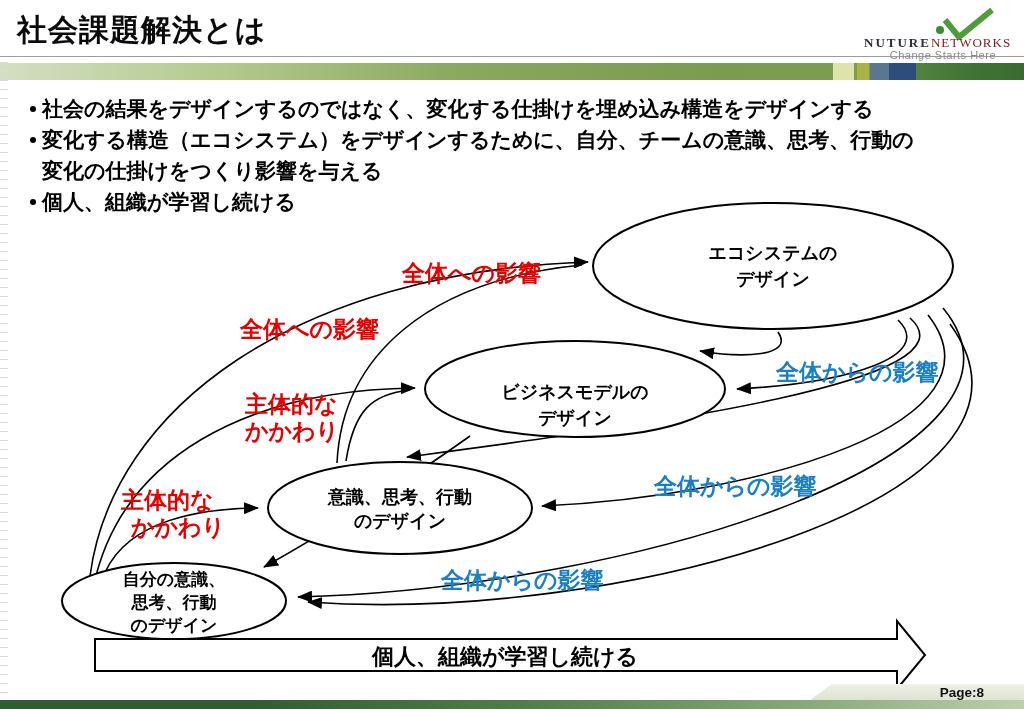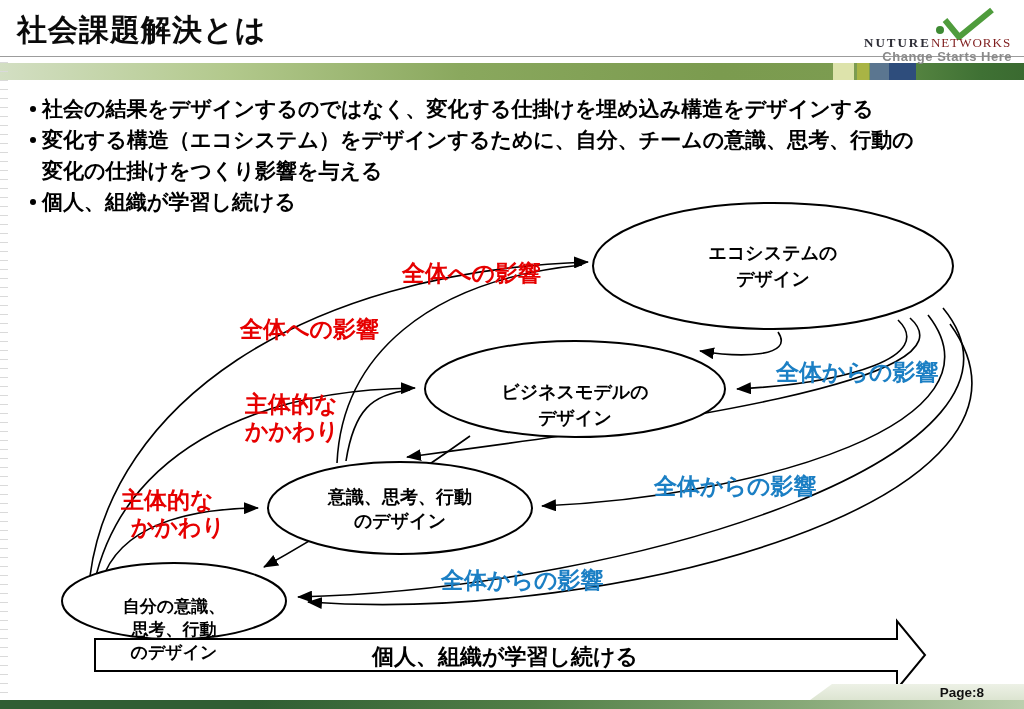"Change Starts Here" .logo-tagline { font-size: 13px -> 11px; font-weight: bold -> none; right: 4px -> 20px }
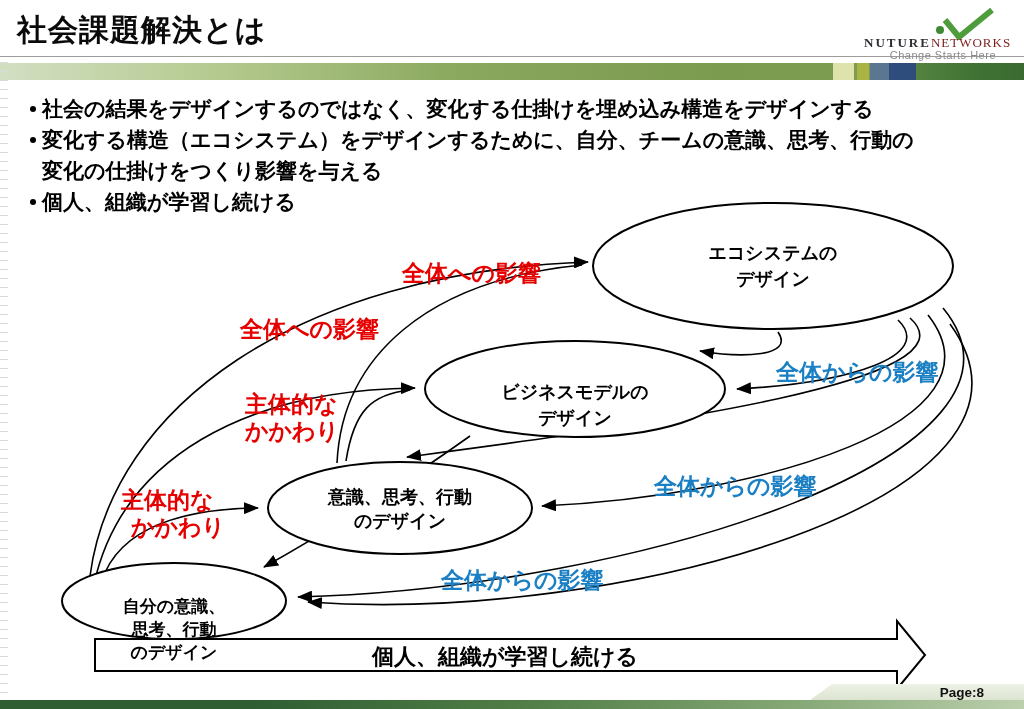"自分の意識、" div.node-label { margin-top: 27px -> none }
